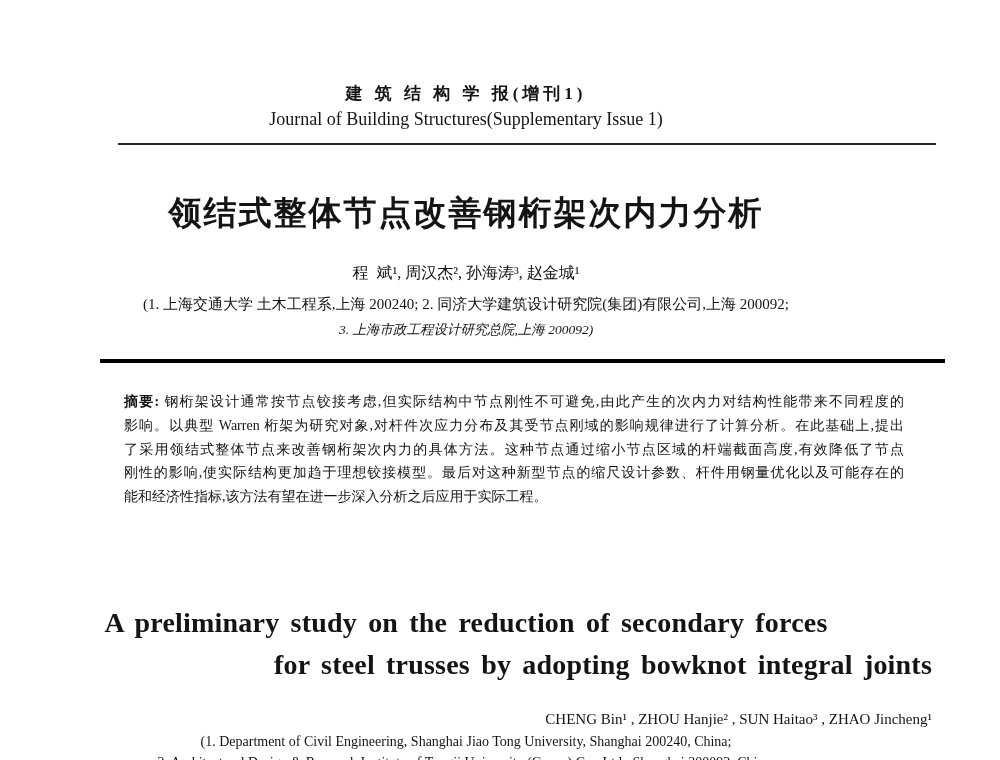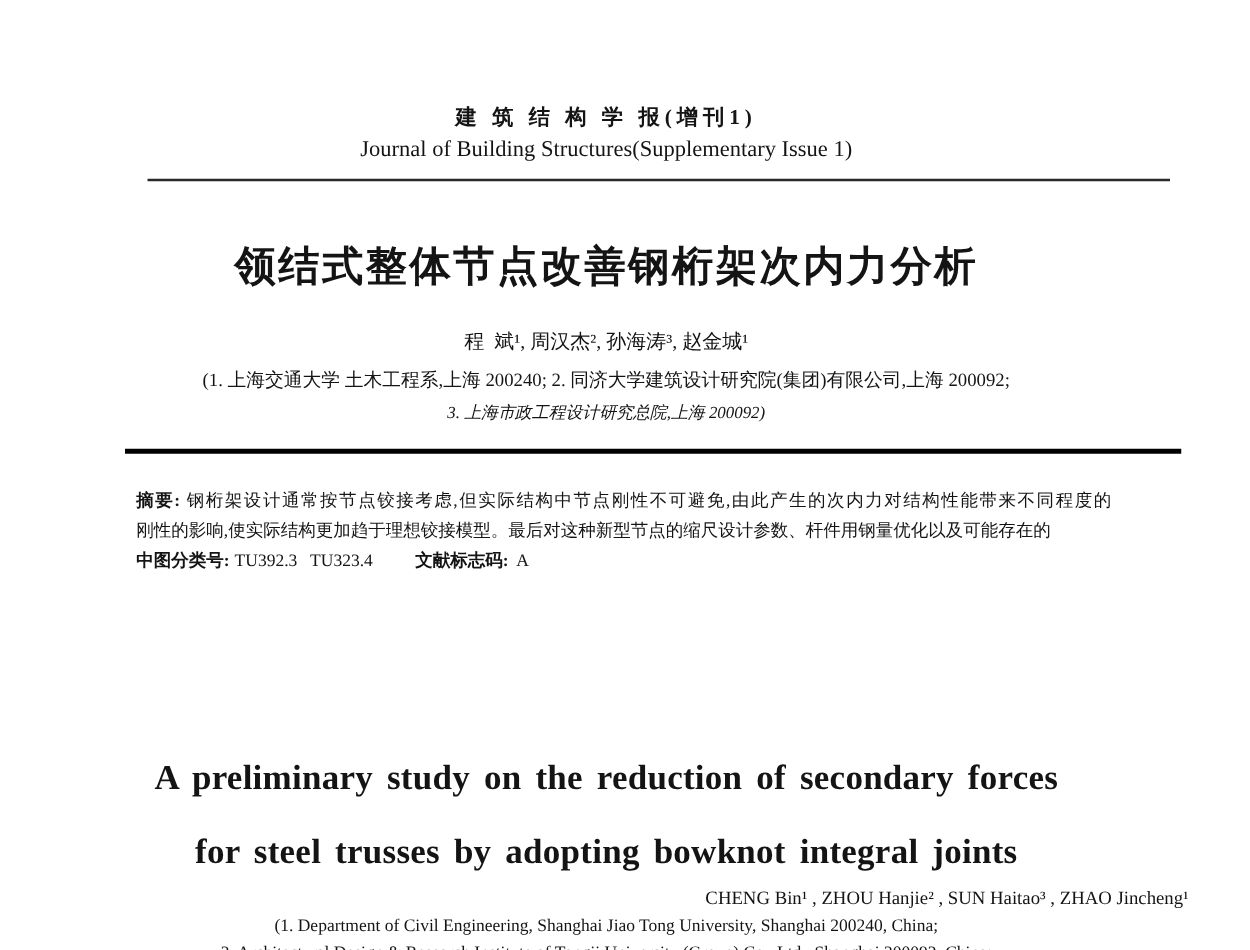"建 筑 结 构 学" .centered { margin-left: 19px -> none }
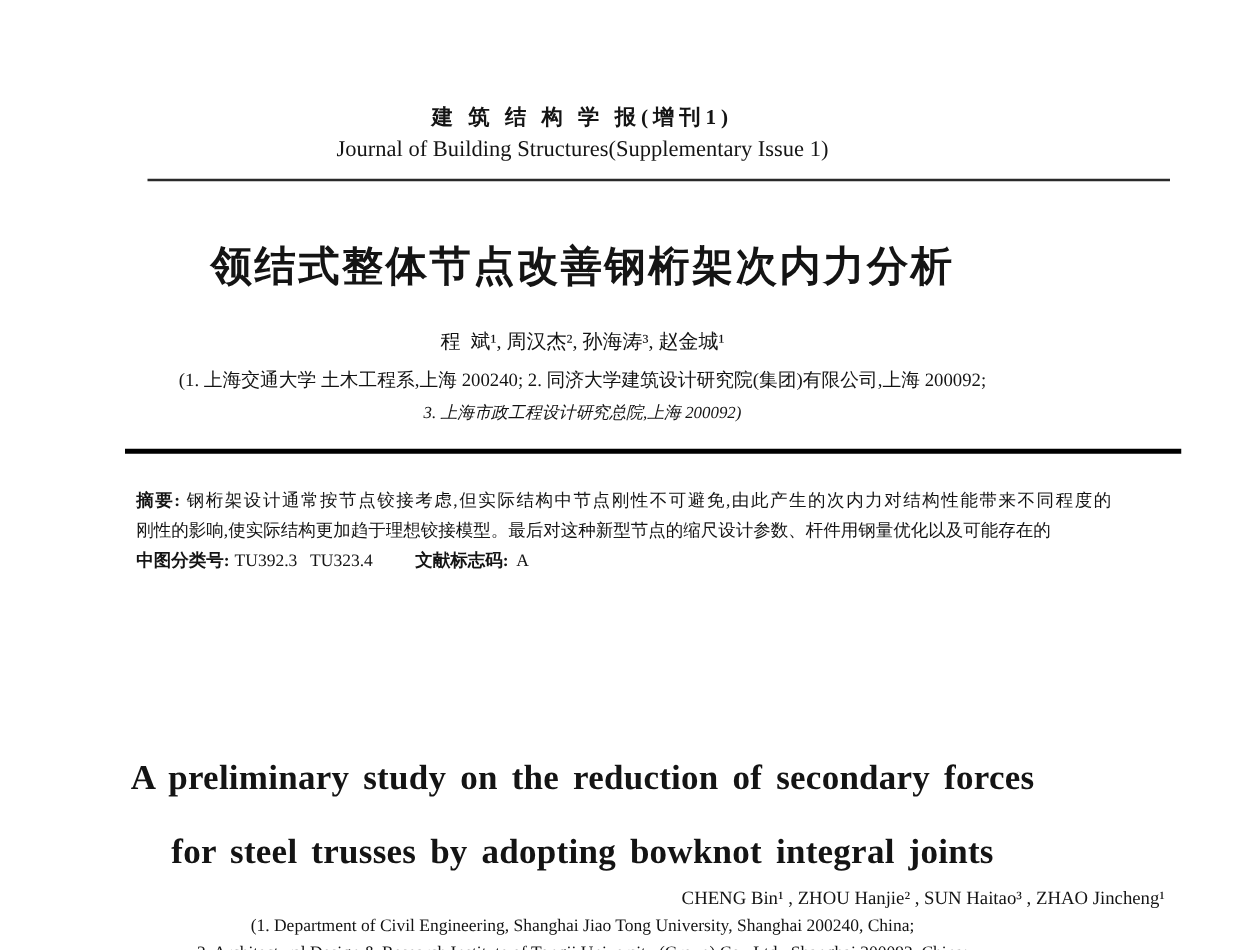"摘要:" .abstract-block { left: 109px -> 124px }
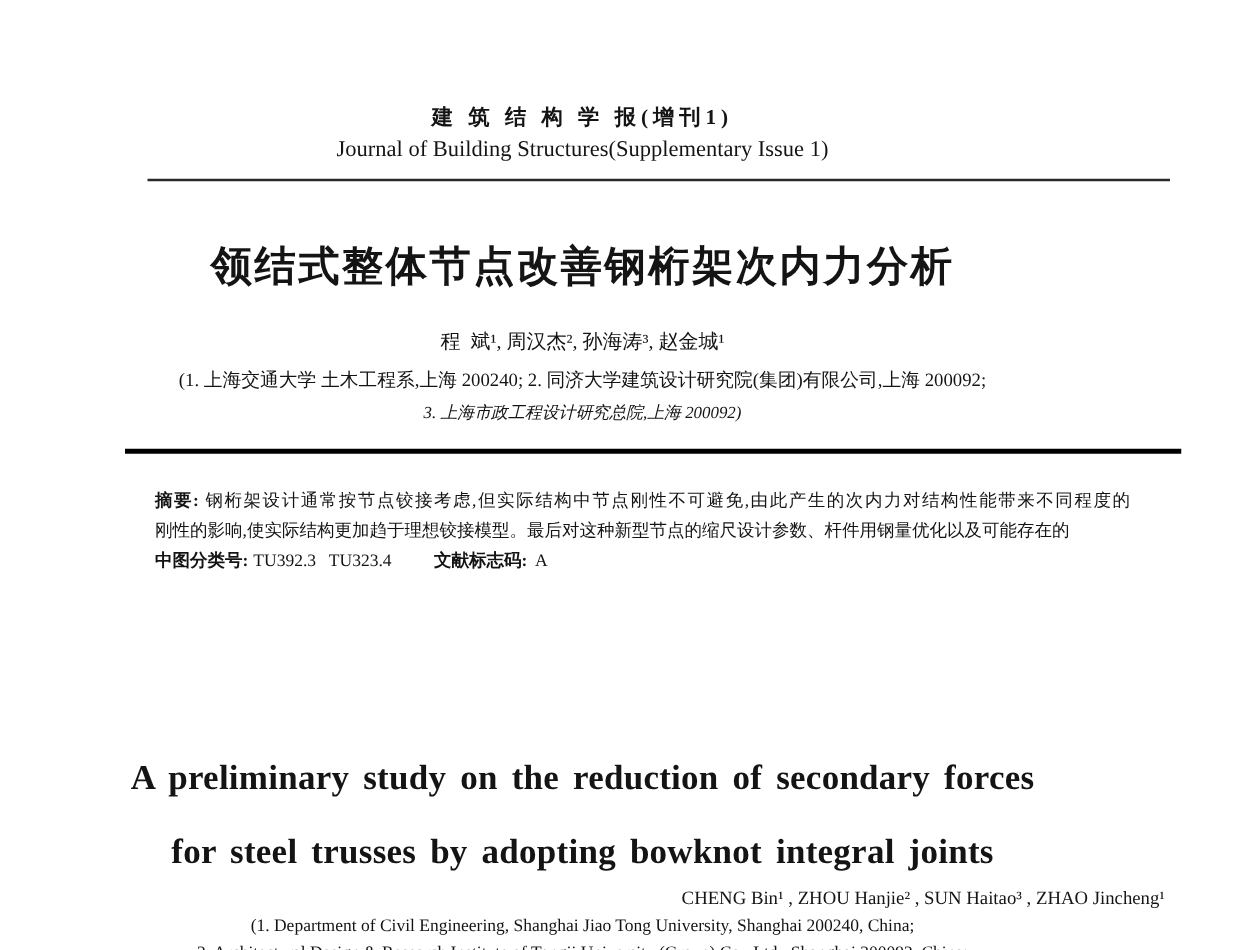"影响。以典型 Warren" div.abs-line { html: none -> <div>影响。以典型 Warren 桁架为研究对象,对杆件次应力分布及其受节点刚域的影响规律进行了计算分析。在此基础上,提出</div> }
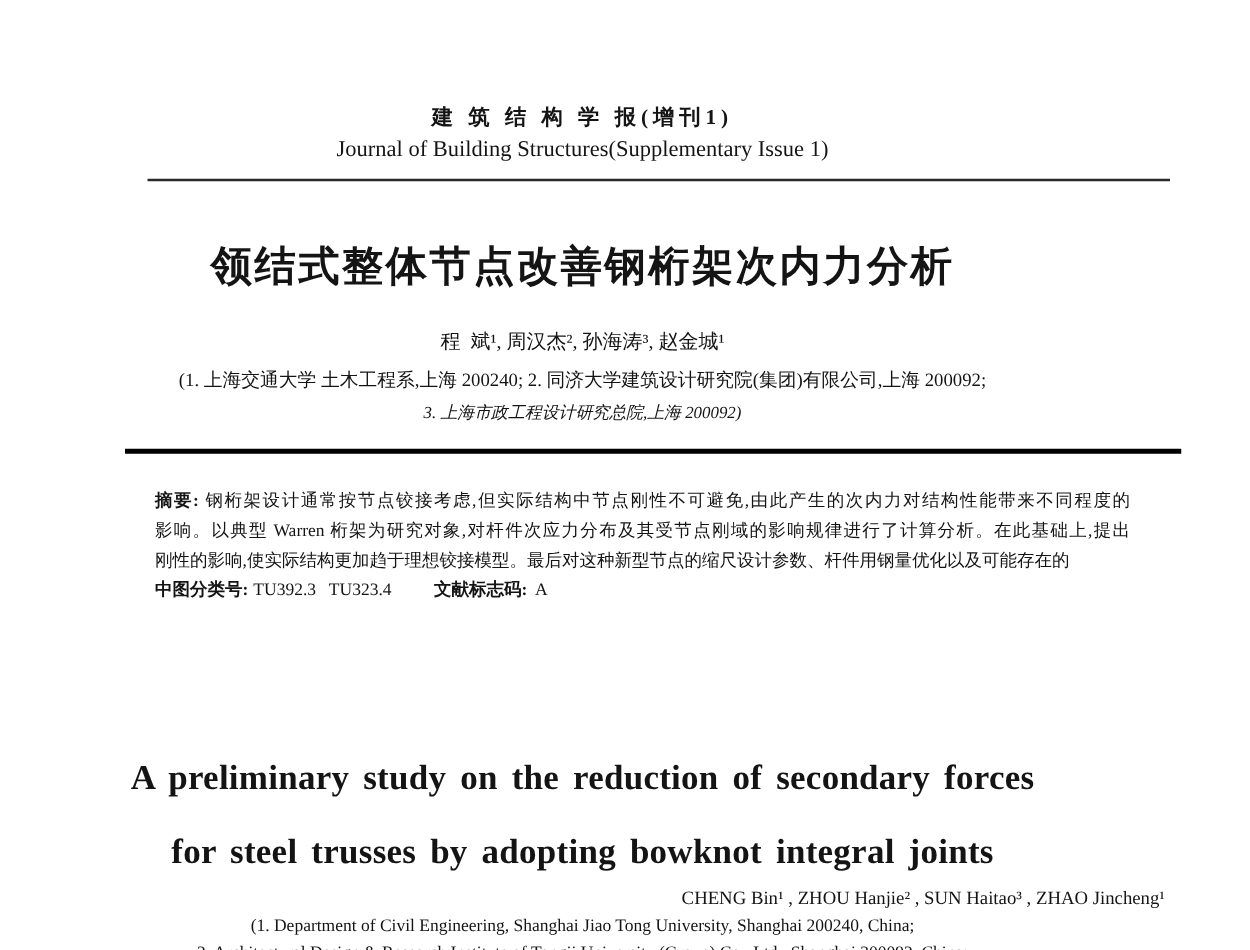"了采用领结式整体节点来改善钢桁架次内力的具体方法。这种节点通过缩小节点区域的杆端" div.abs-line { html: none -> <div>了采用领结式整体节点来改善钢桁架次内力的具体方法。这种节点通过缩小节点区域的杆端截面高度,有效降低了节点</div> }
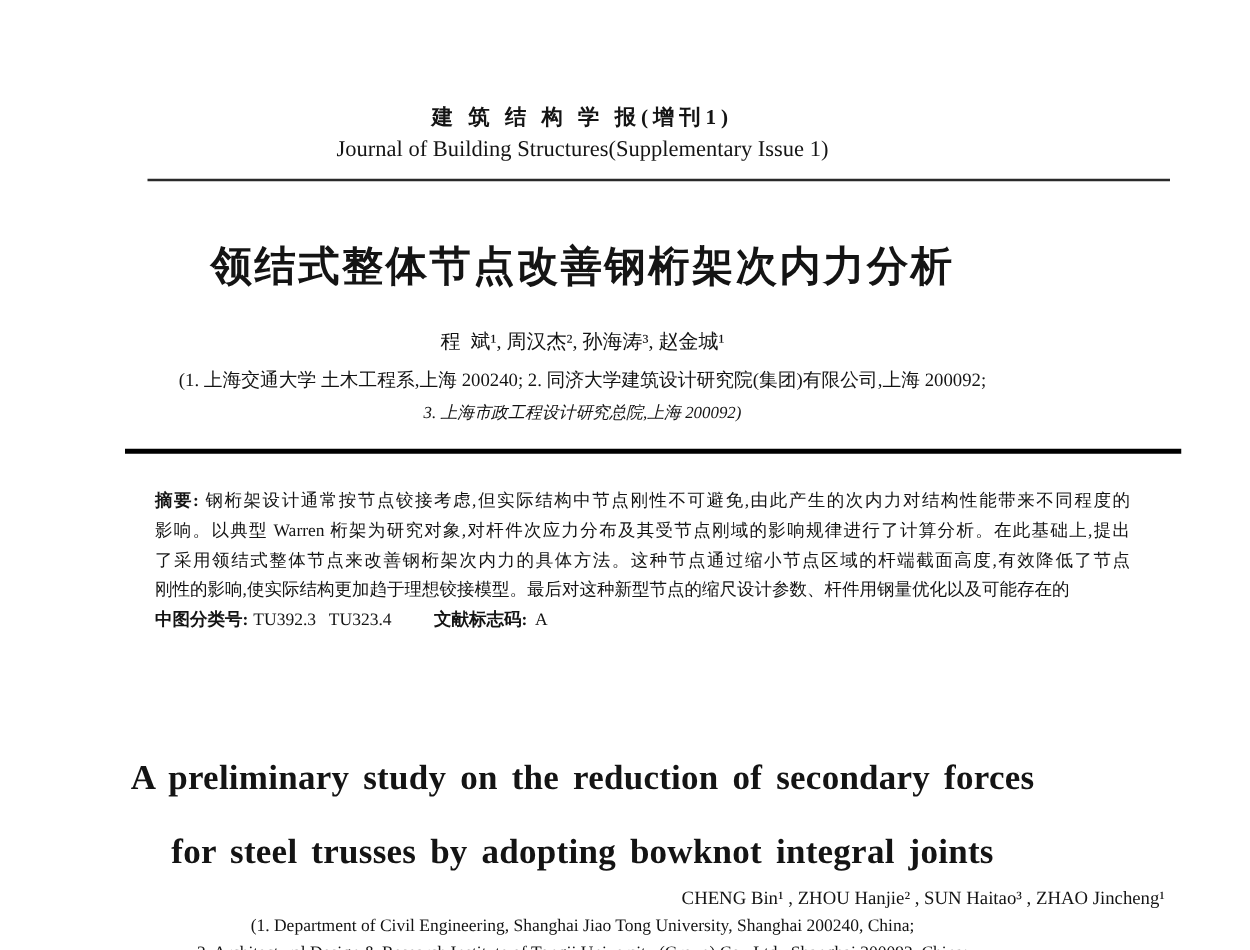"能和经济性指标,该方法有望在进一步深入分析之后应用于实际工程。" div.abs-line { html: none -> <div>能和经济性指标,该方法有望在进一步深入分析之后应用于实际工程。</div> }
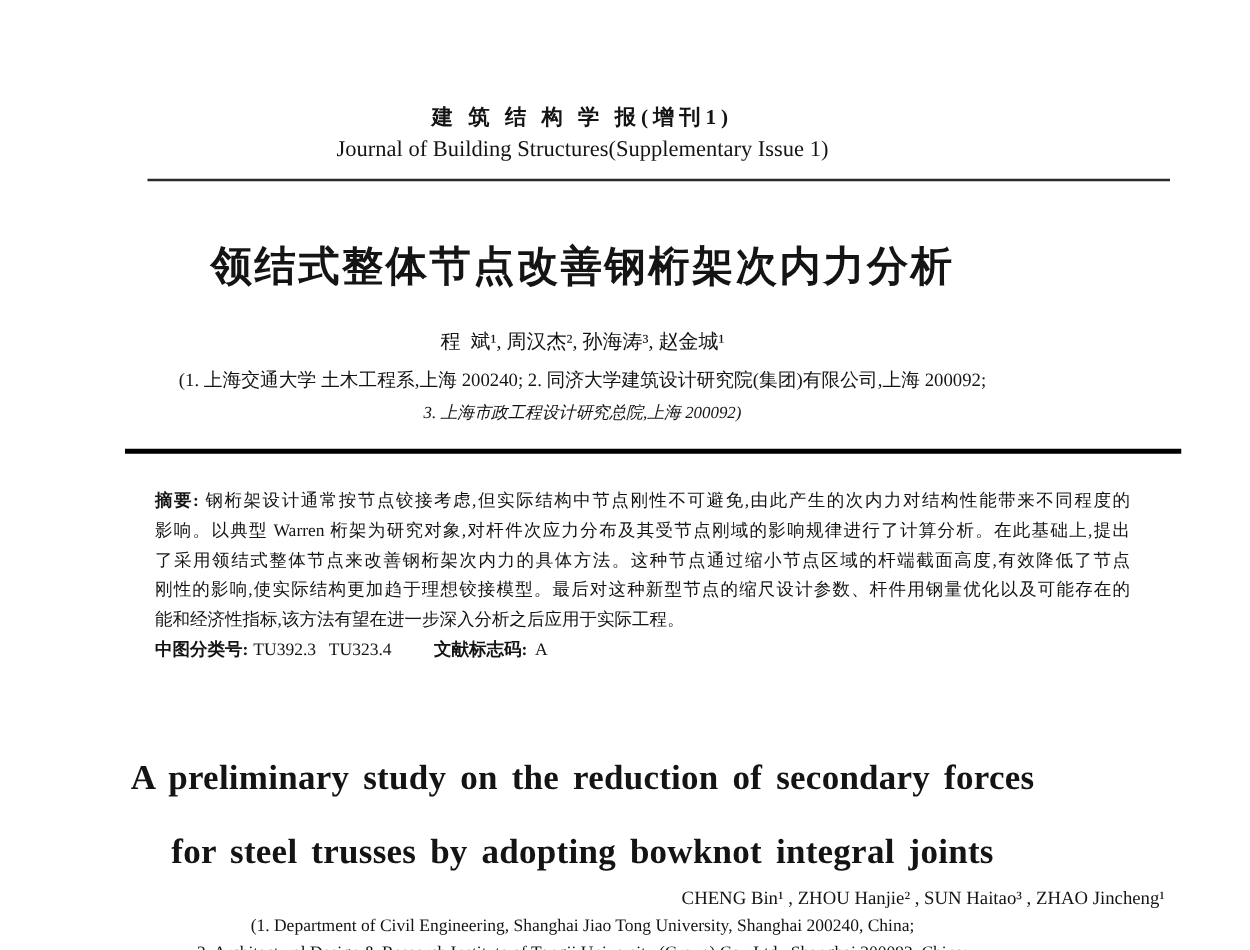"中图分类号: TU392.3 TU323.4 文献标志码: A" div.clc-line { html: <div> <span>中图分类号:</span><span>TU392.3 TU323.4</span><span>文献标志码:</span><span>A</span> </div> -> none }
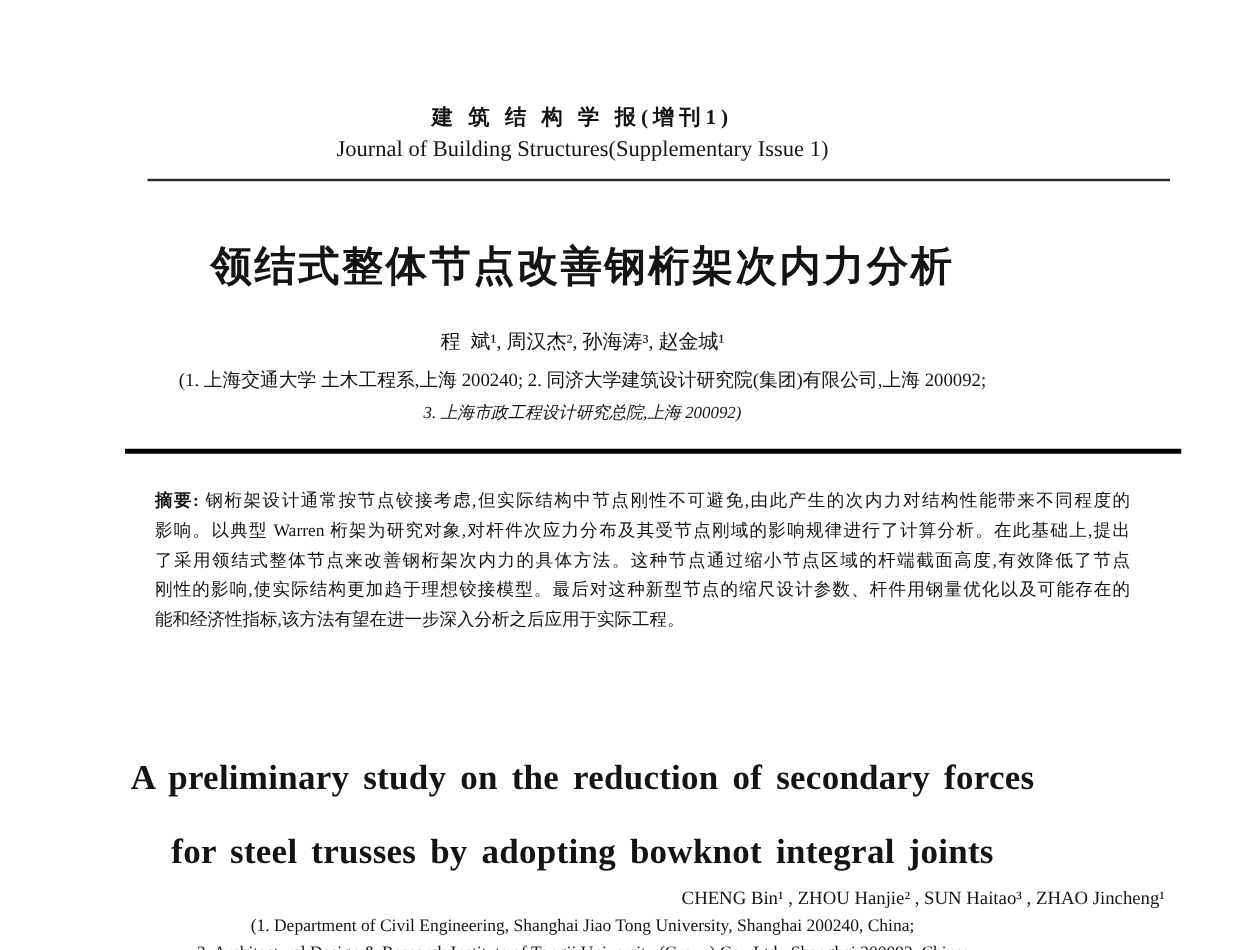"for steel trusses by adopting" .title-en-2 { text-align: none -> right; top: 666px -> 649px }
